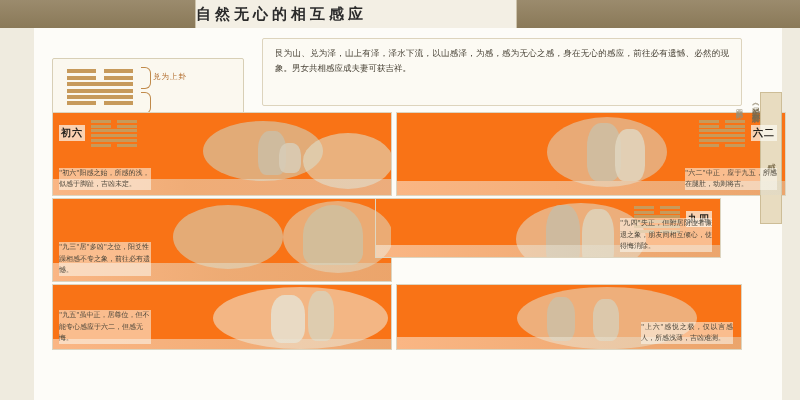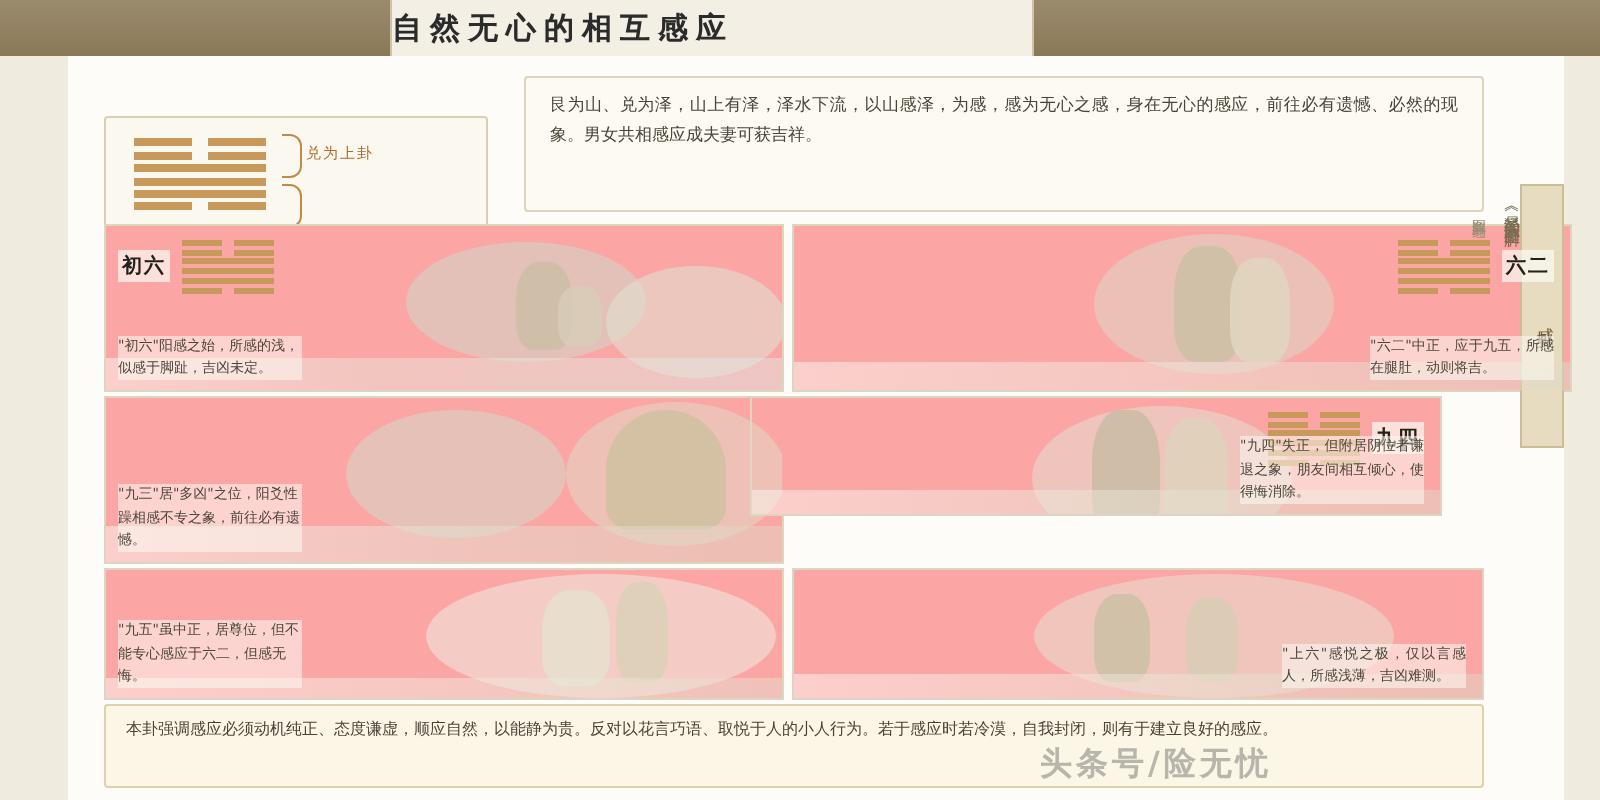"初六" .cell { background: #fca5a5 -> #f97316 }
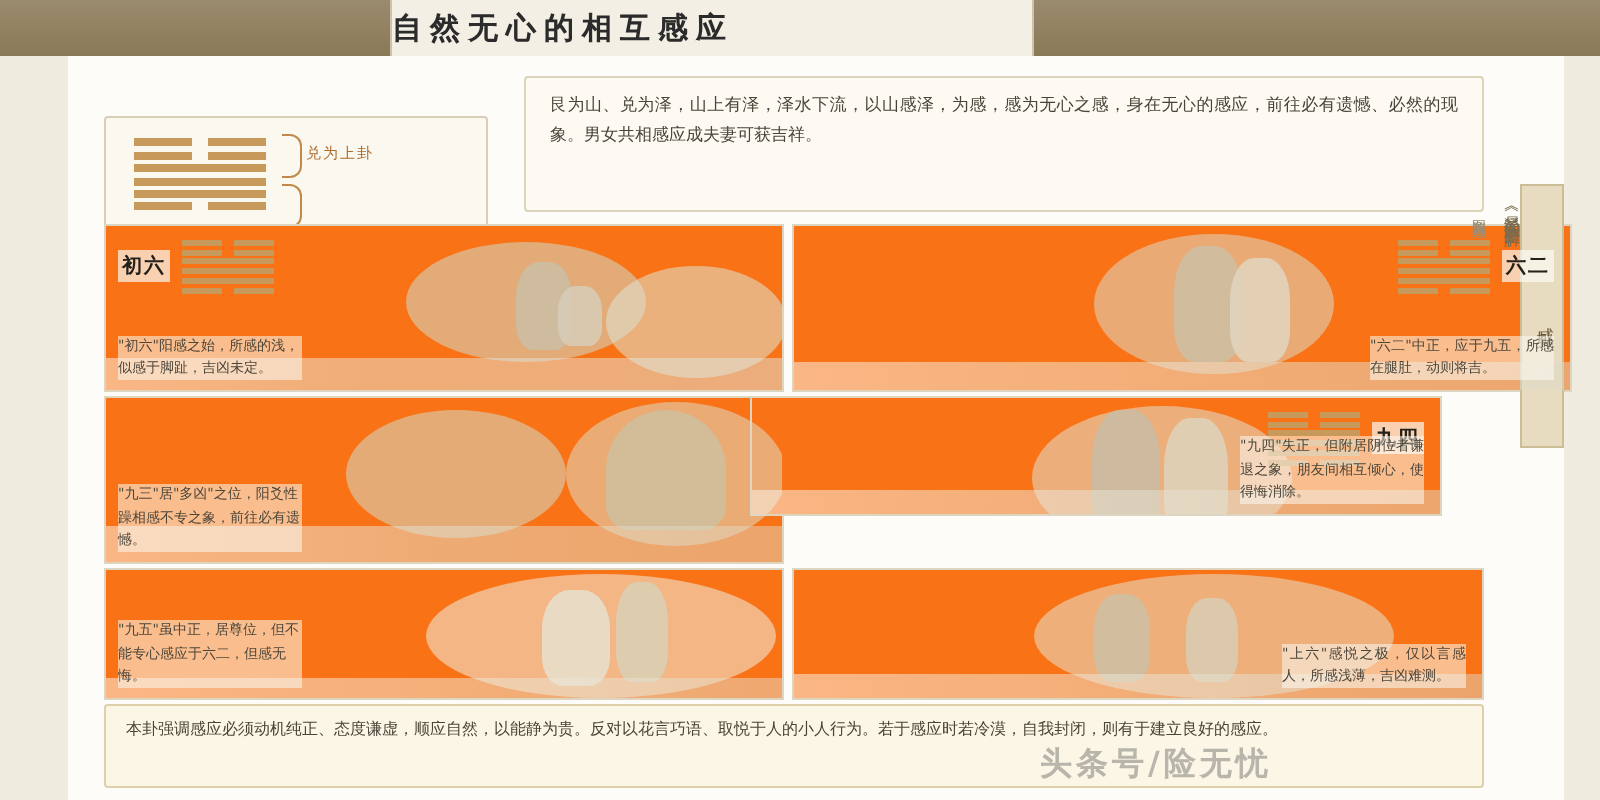"本卦强调感应必须动机纯正、态度谦虚，顺应自然，以能静为贵。反对以花言巧语、取悦于" div.summary-panel { html: <div> <div>本卦强调感应必须动机纯正、态度谦虚，顺应自然，以能静为贵。反对以花言巧语、取悦于人的小人行为。若于感应时若冷漠，自我封闭，则有于建立良好的感应。</div> </div> -> none }
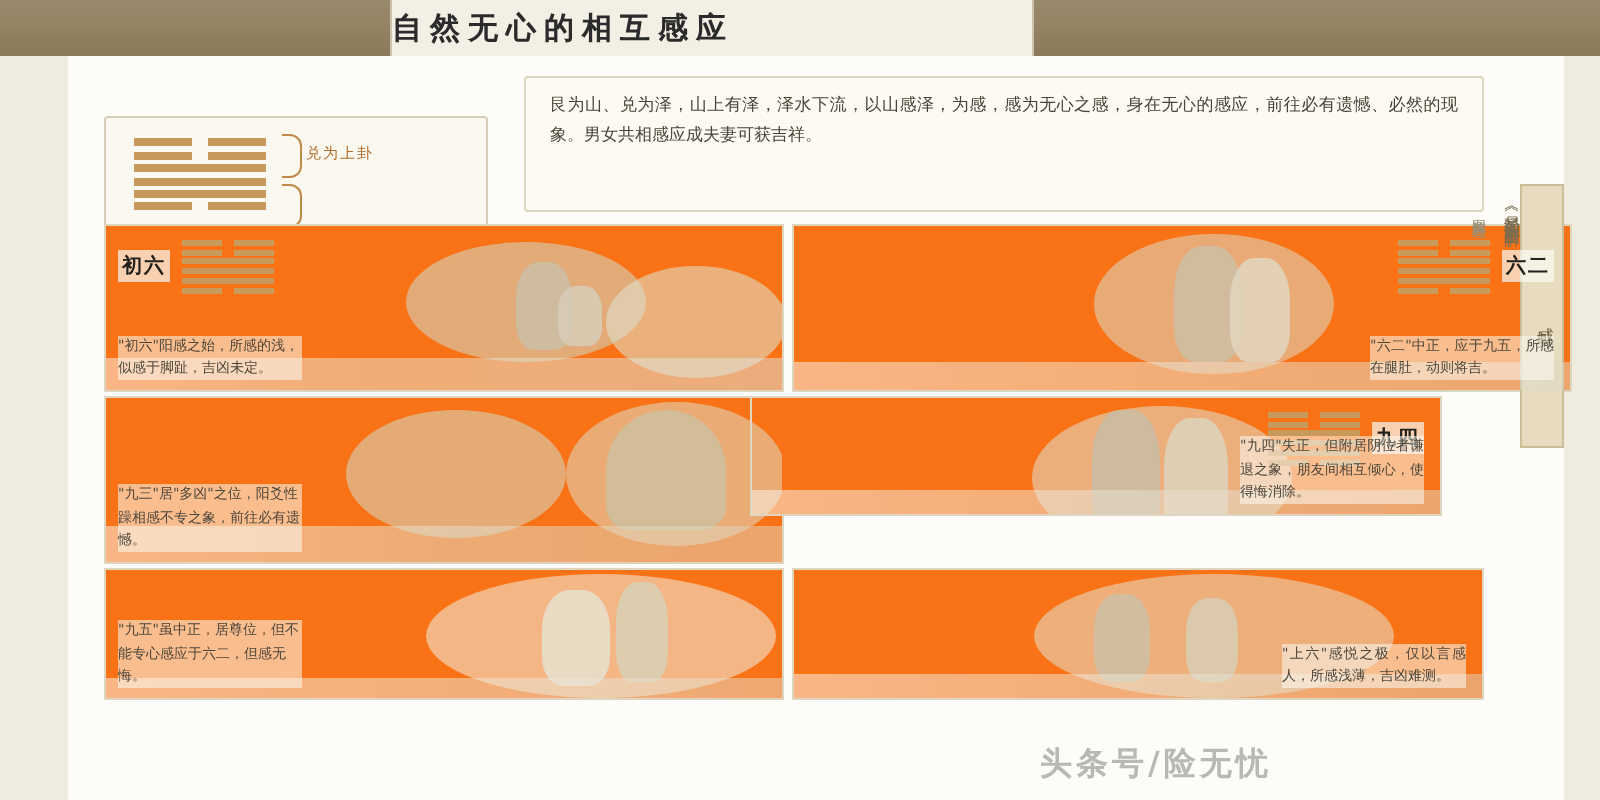"头条号/险无忧" div.watermark { html: <div>头条号/险无忧</div> -> none }
